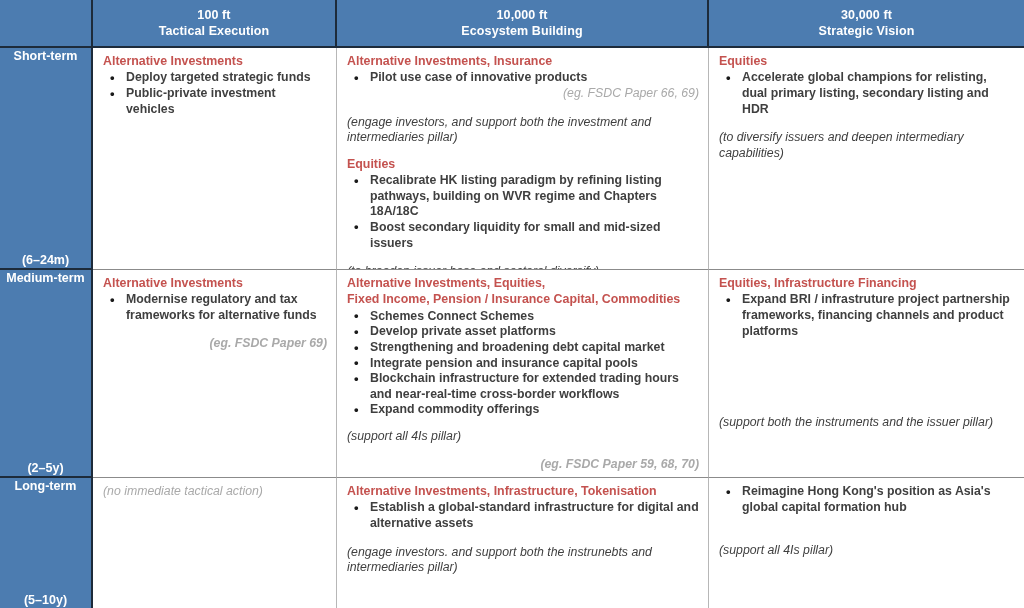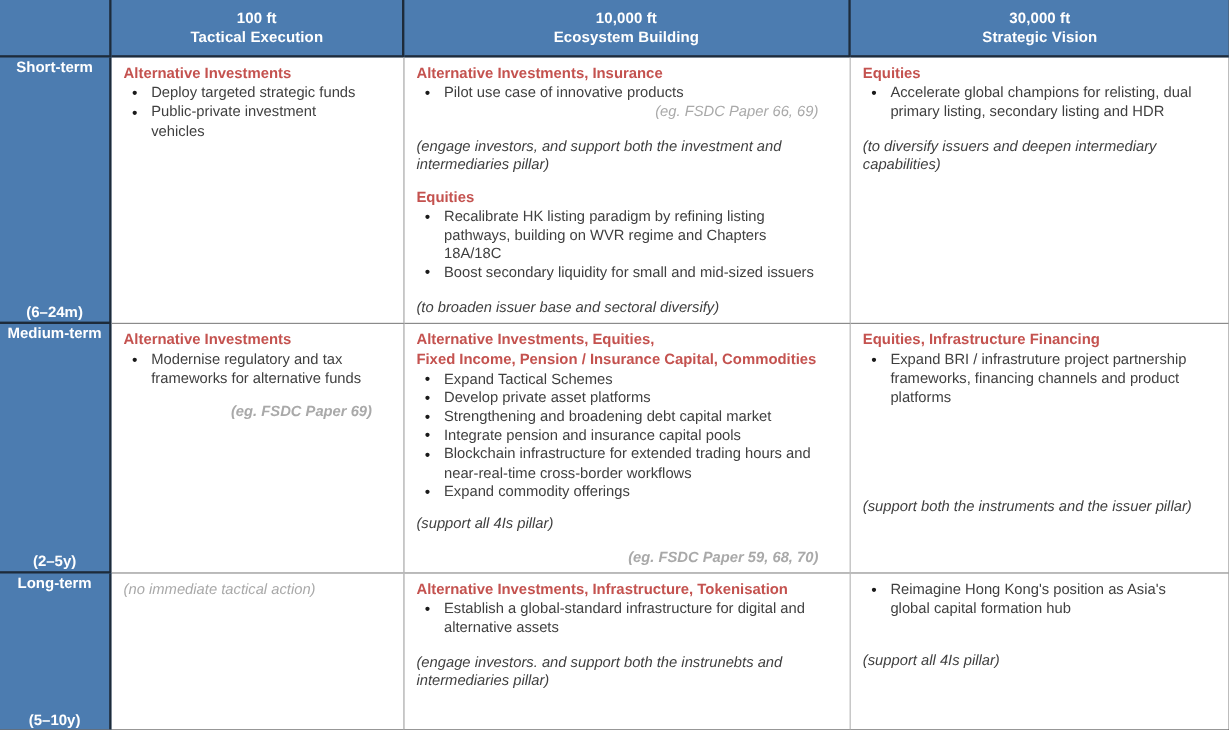"Alternative Investments" .content { padding: 6px 26px 6px 10px -> 6px 9px 6px 10px }
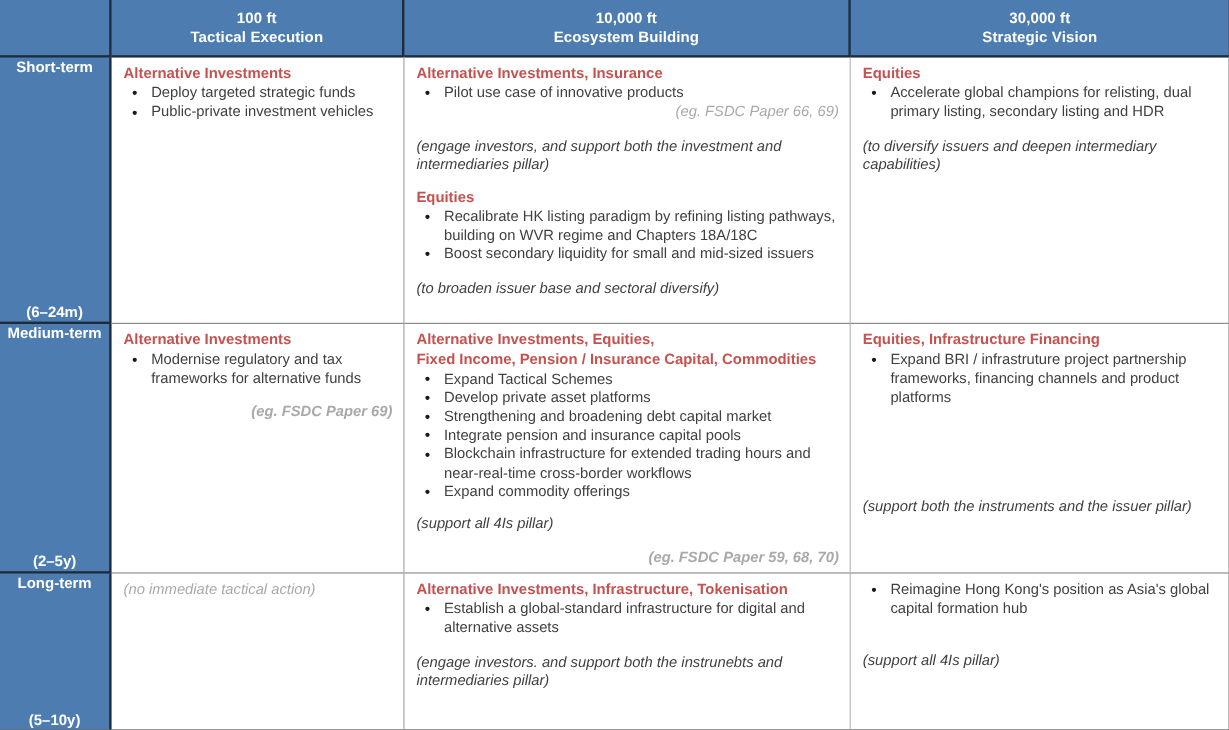"Deploy targeted strategic funds" ul.blist li { font-weight: none -> bold }
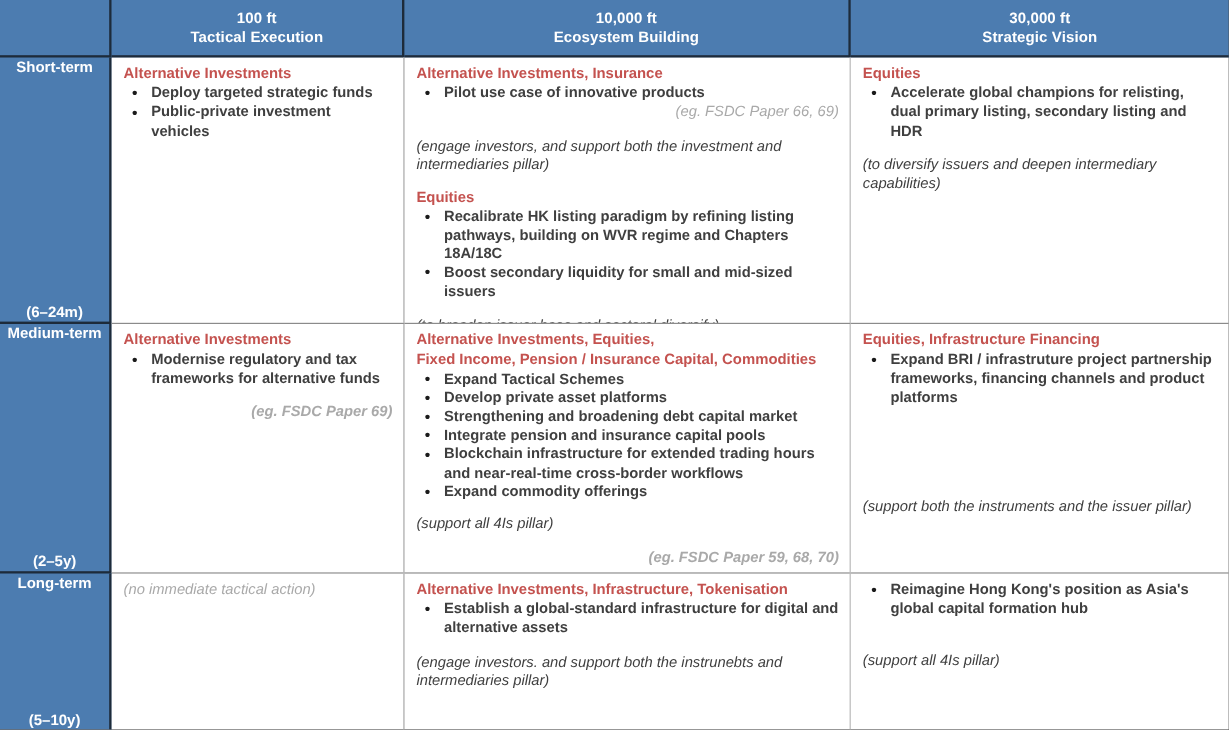"Expand Tactical Schemes" li { text: Expand Tactical -> Schemes Connect }
